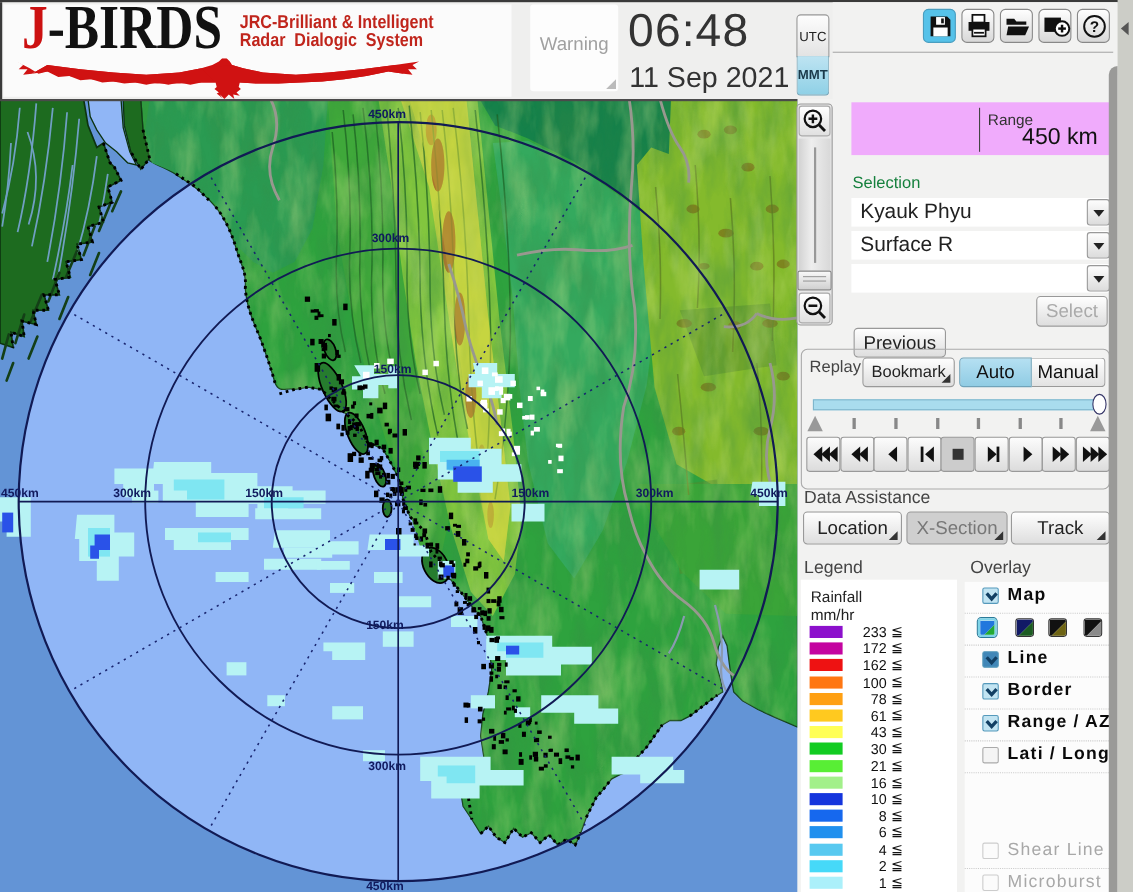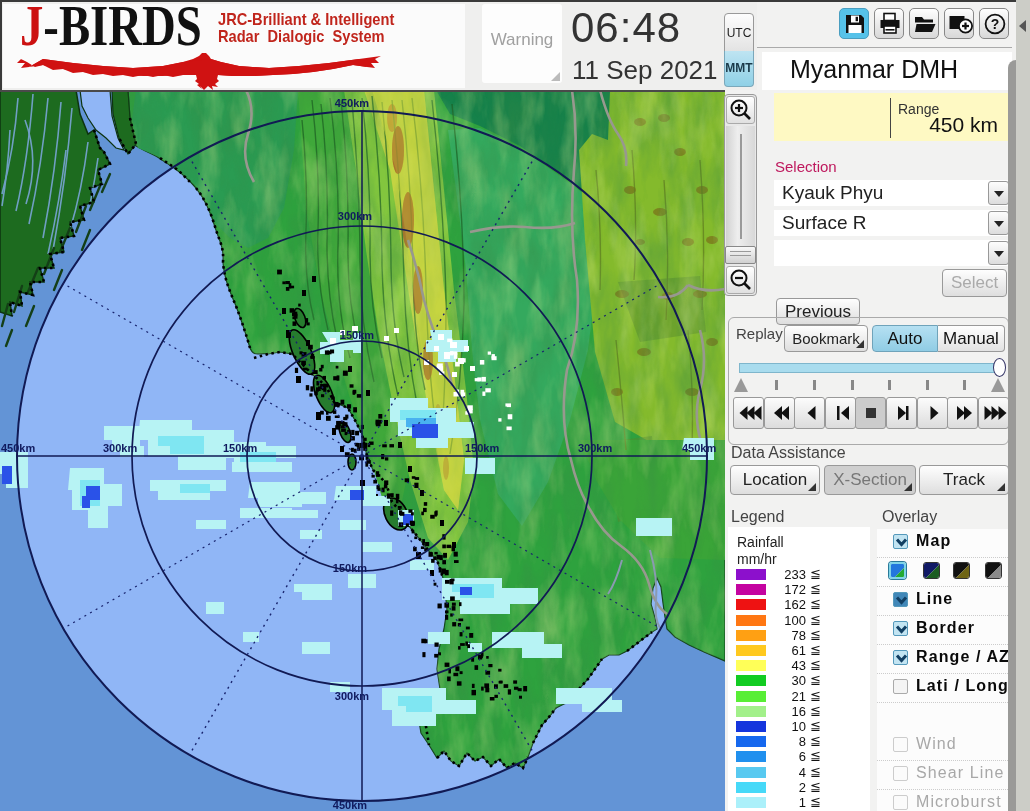"Myanmar DMH" div { html: <div> <span>Myanmar DMH</span> </div> -> none }
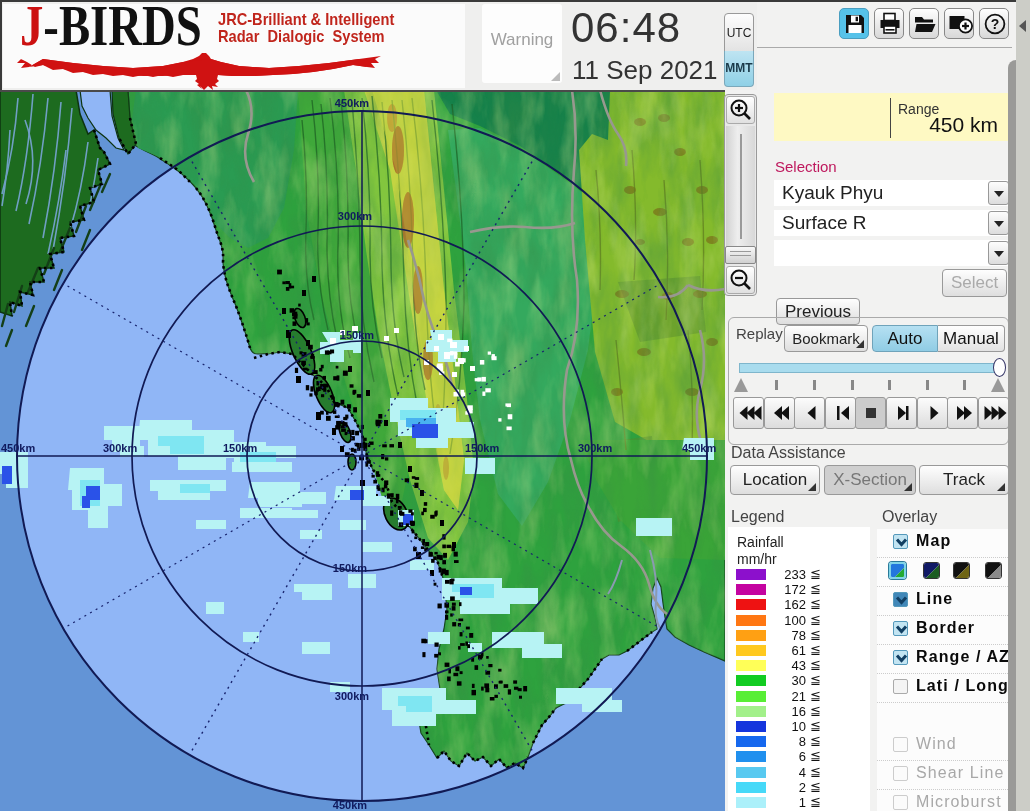"Range" #rangebox { background: #fef9c3 -> #f0abfc }
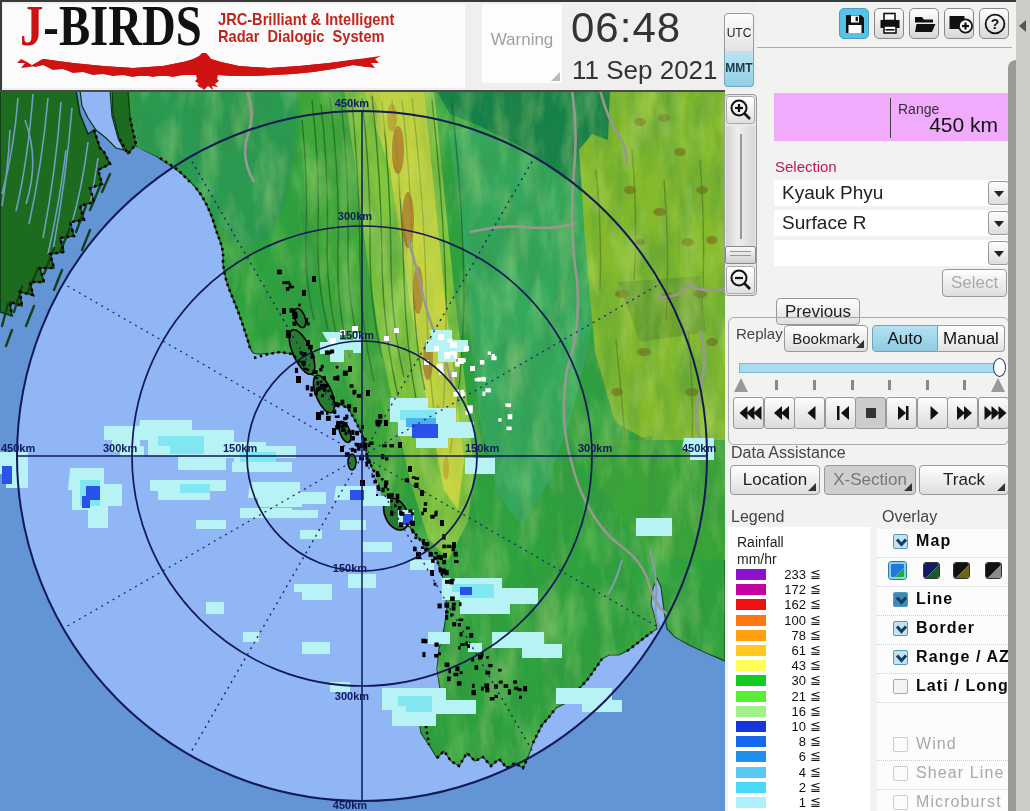"Selection" #sellab { color: #be185d -> #15803d }
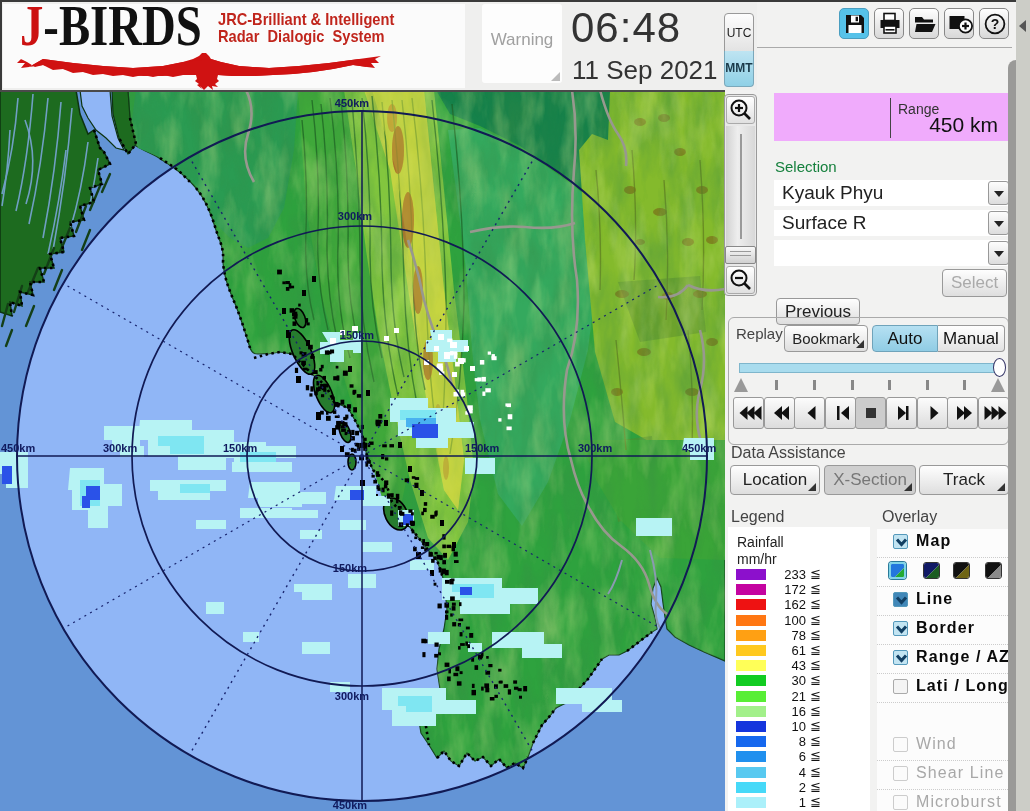"Wind" div.ovrow { html: <div> <div></div> <span>Wind</span> </div> -> none }
